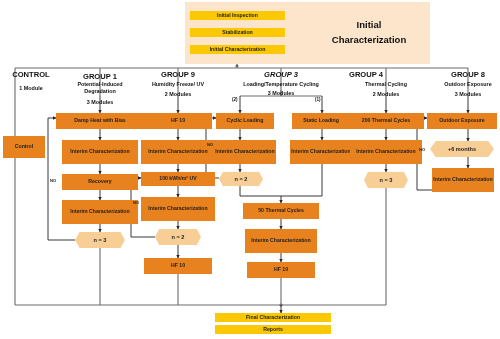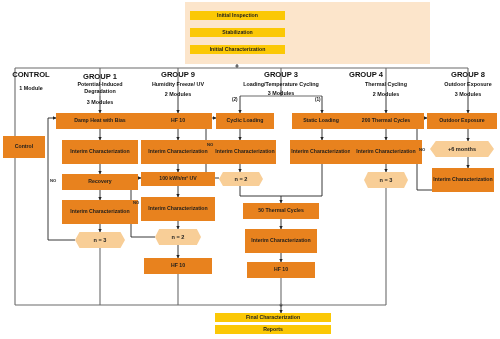"Initial" div { html: none -> <div> <div>Initial</div> <div>Characterization</div> </div> }
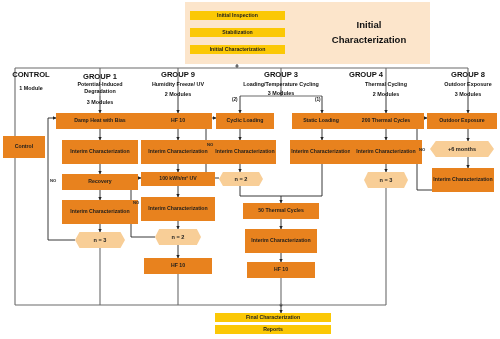"GROUP 3" div.grp-title { font-style: none -> italic }
